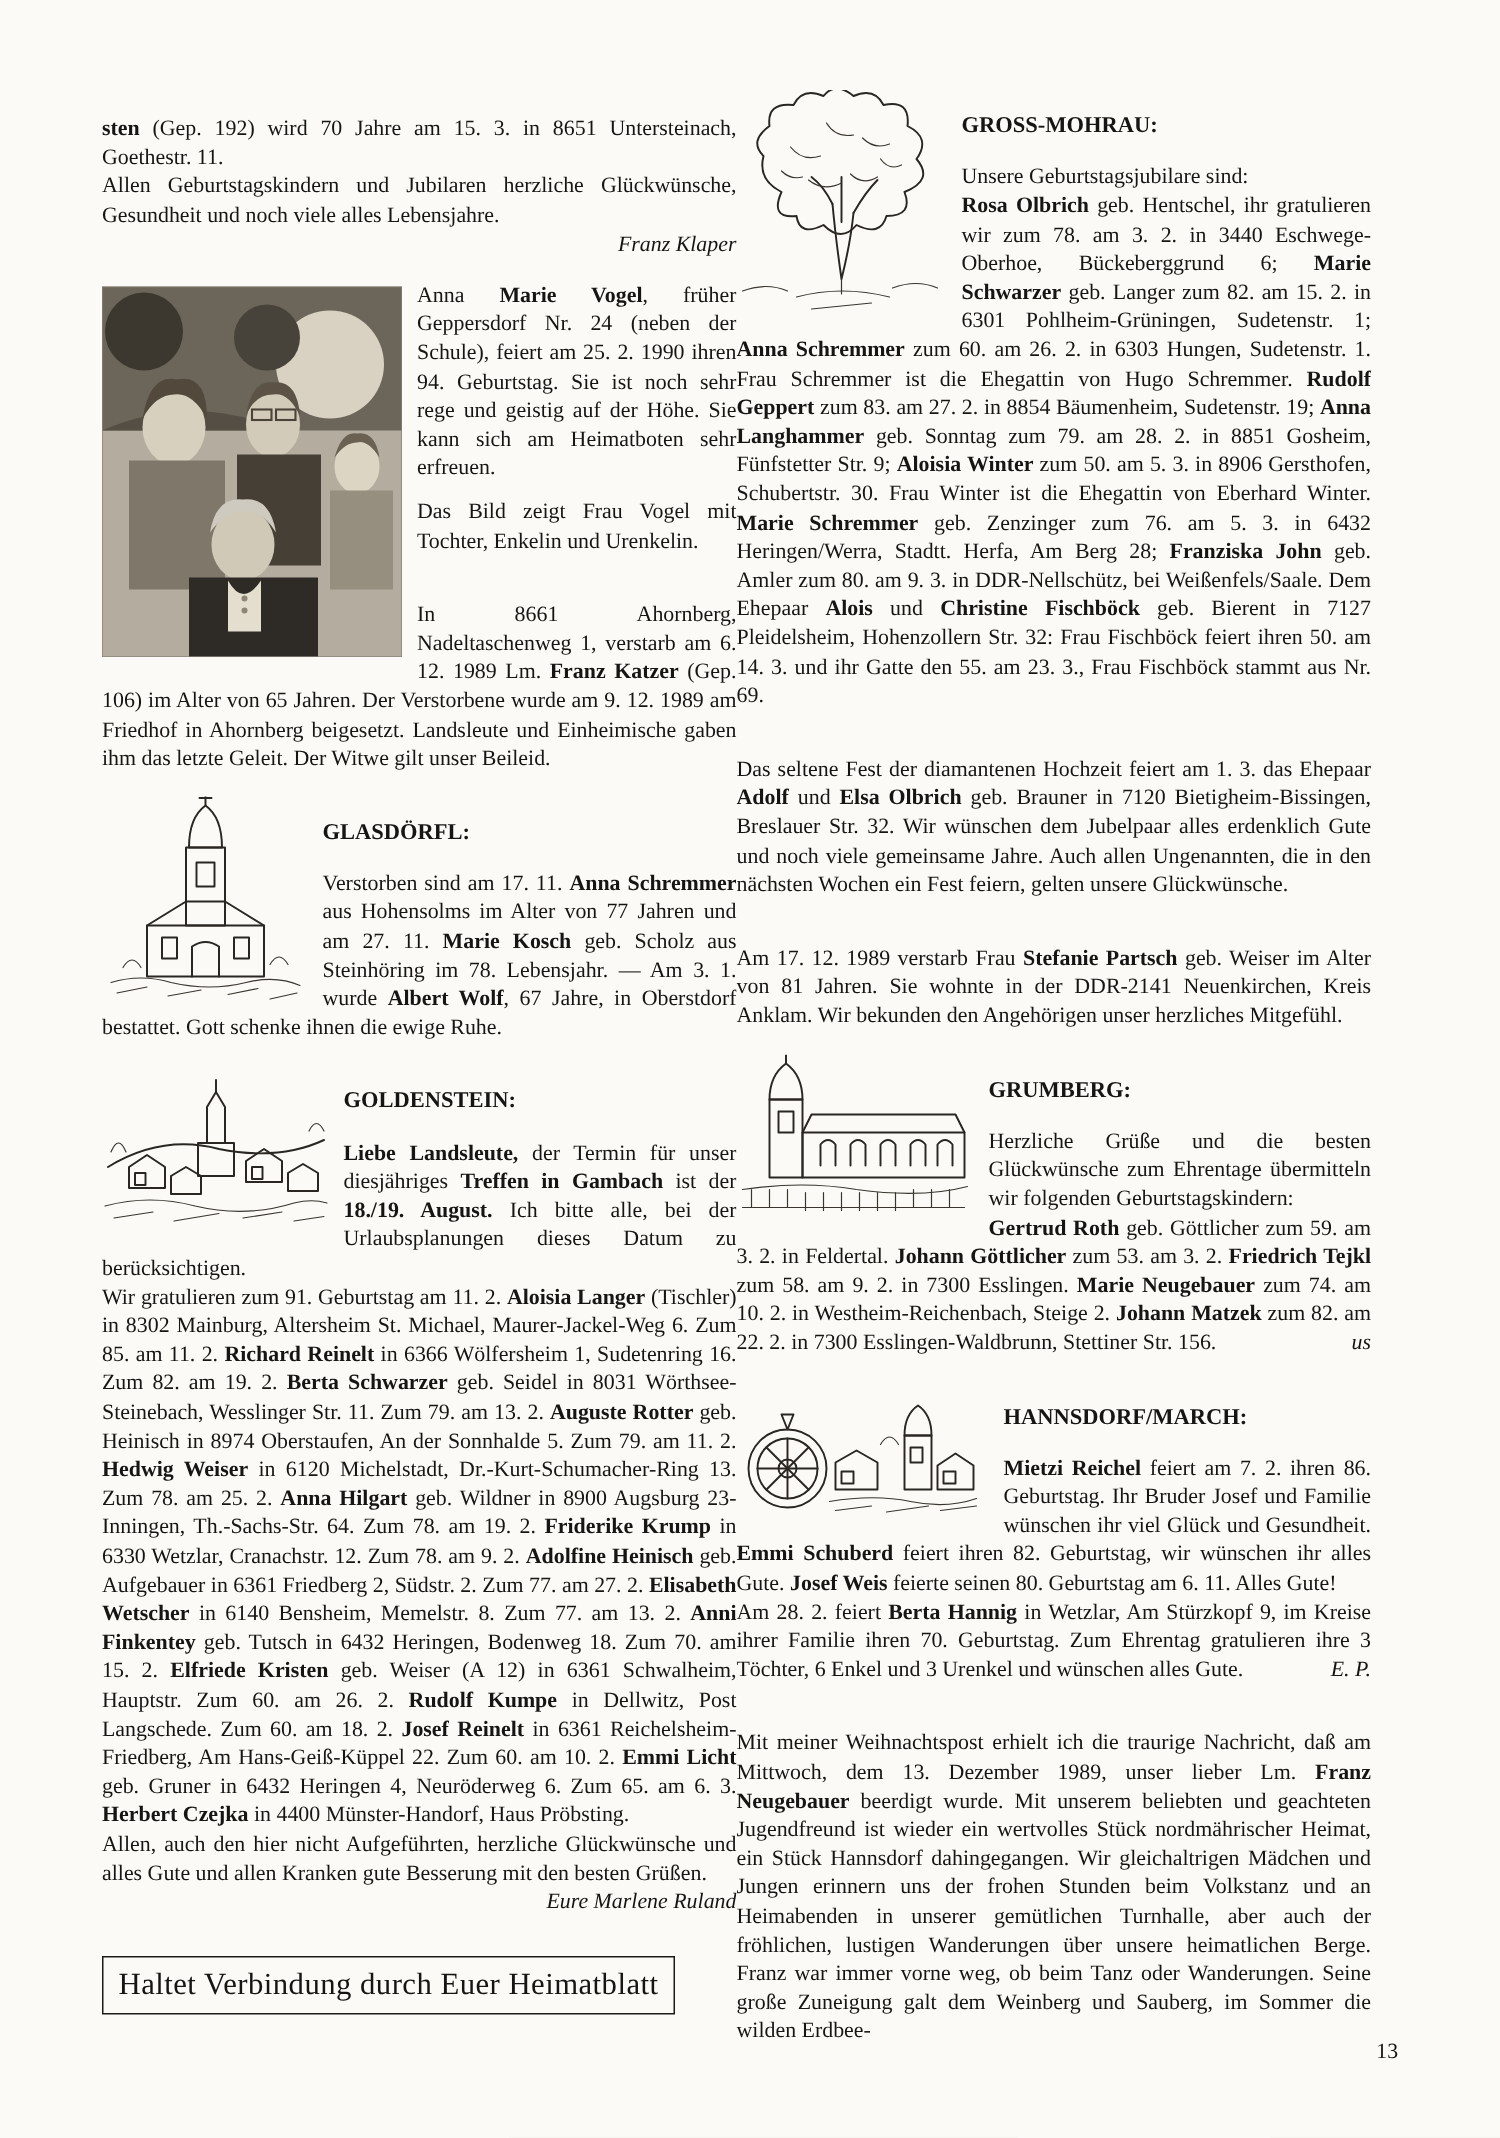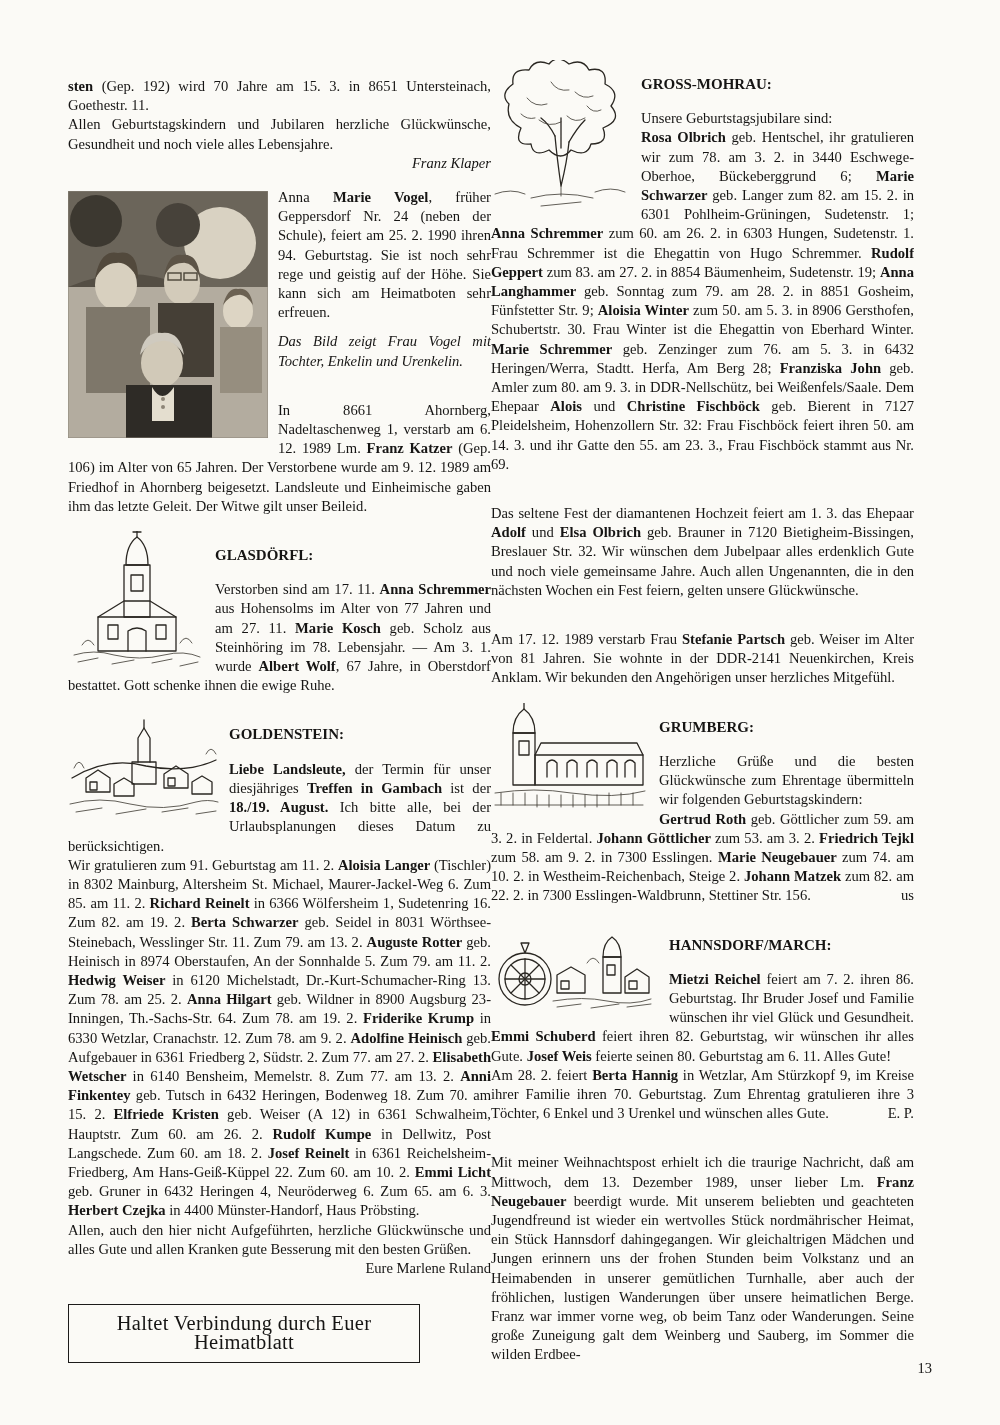"Das Bild zeigt Frau Vogel" .gap { font-style: italic -> none }
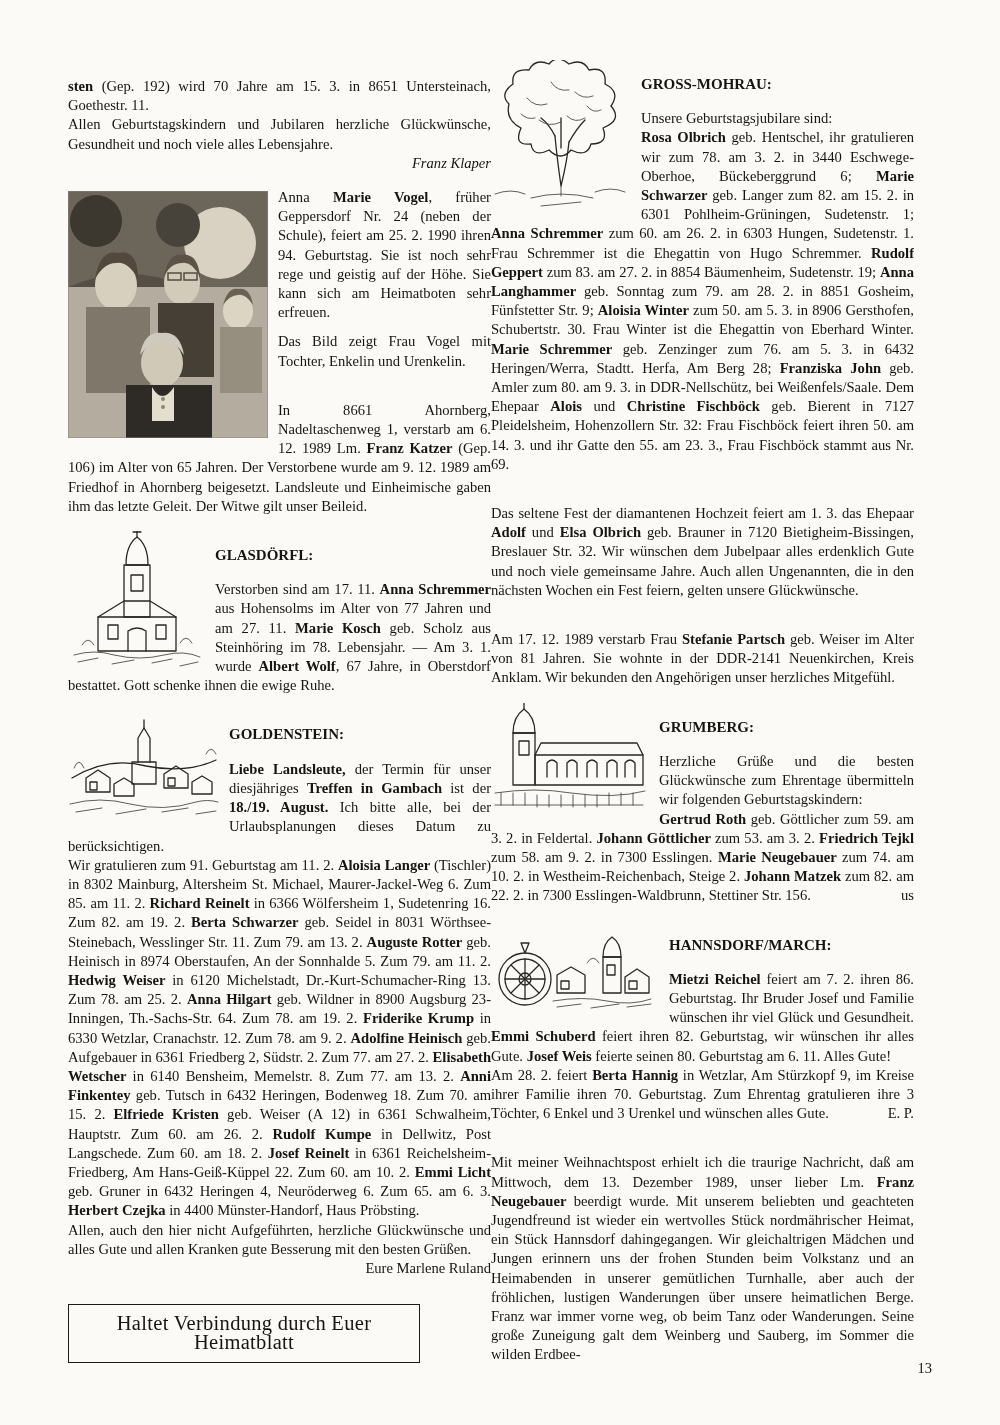"us" .endsig { font-style: none -> italic }
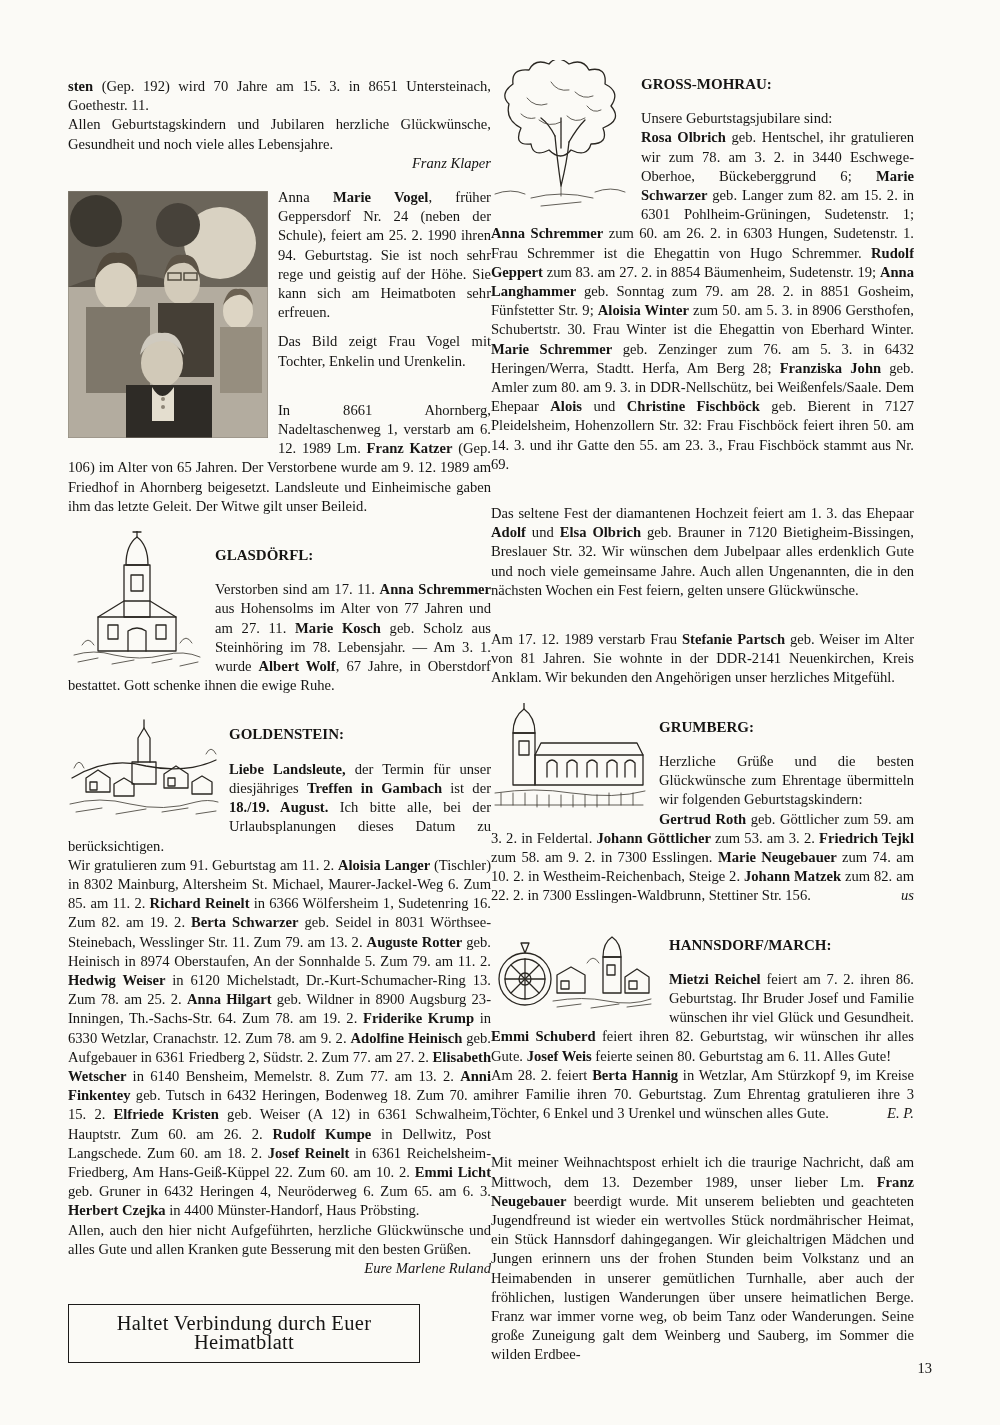"Haltet Verbindung durch Euer Heimatblatt" .banner { width: 352px -> 382px }
